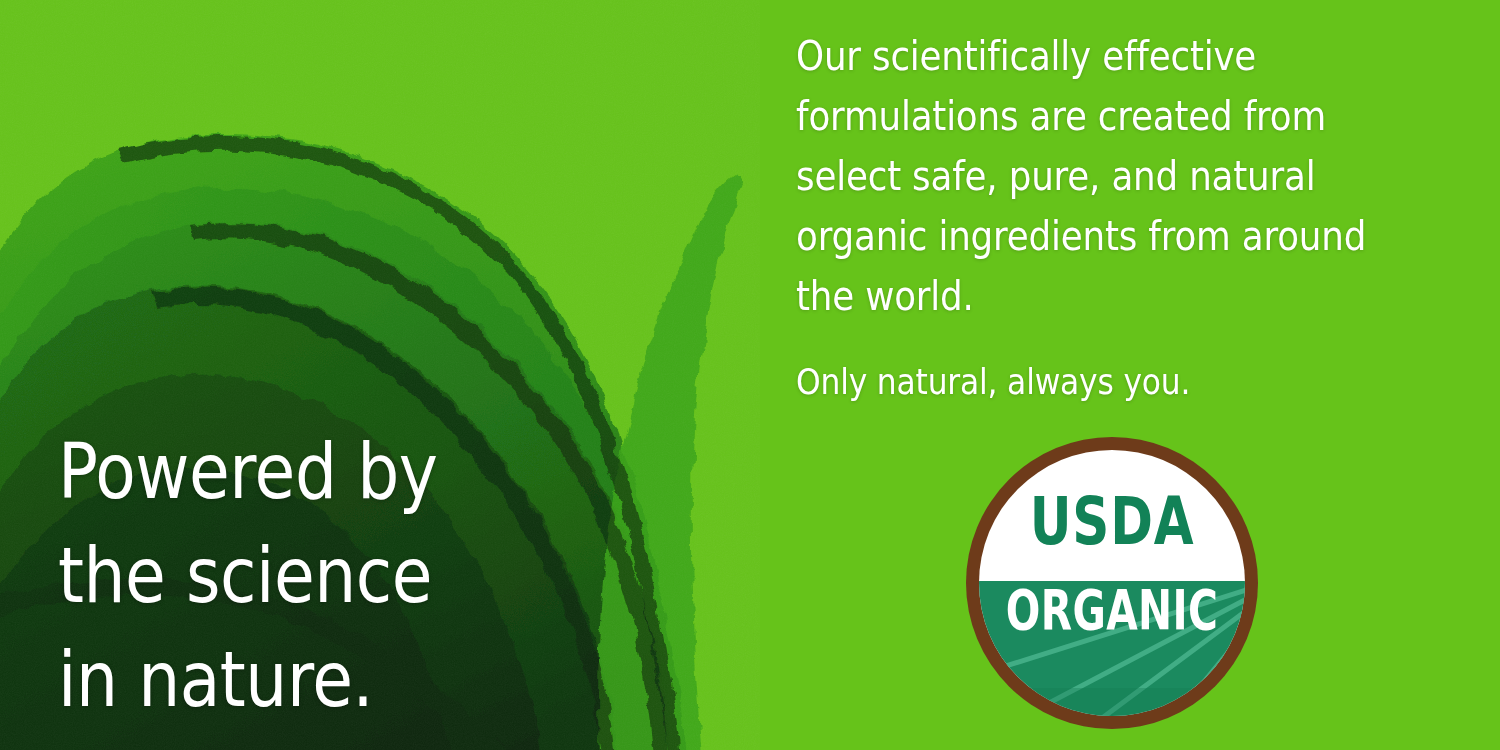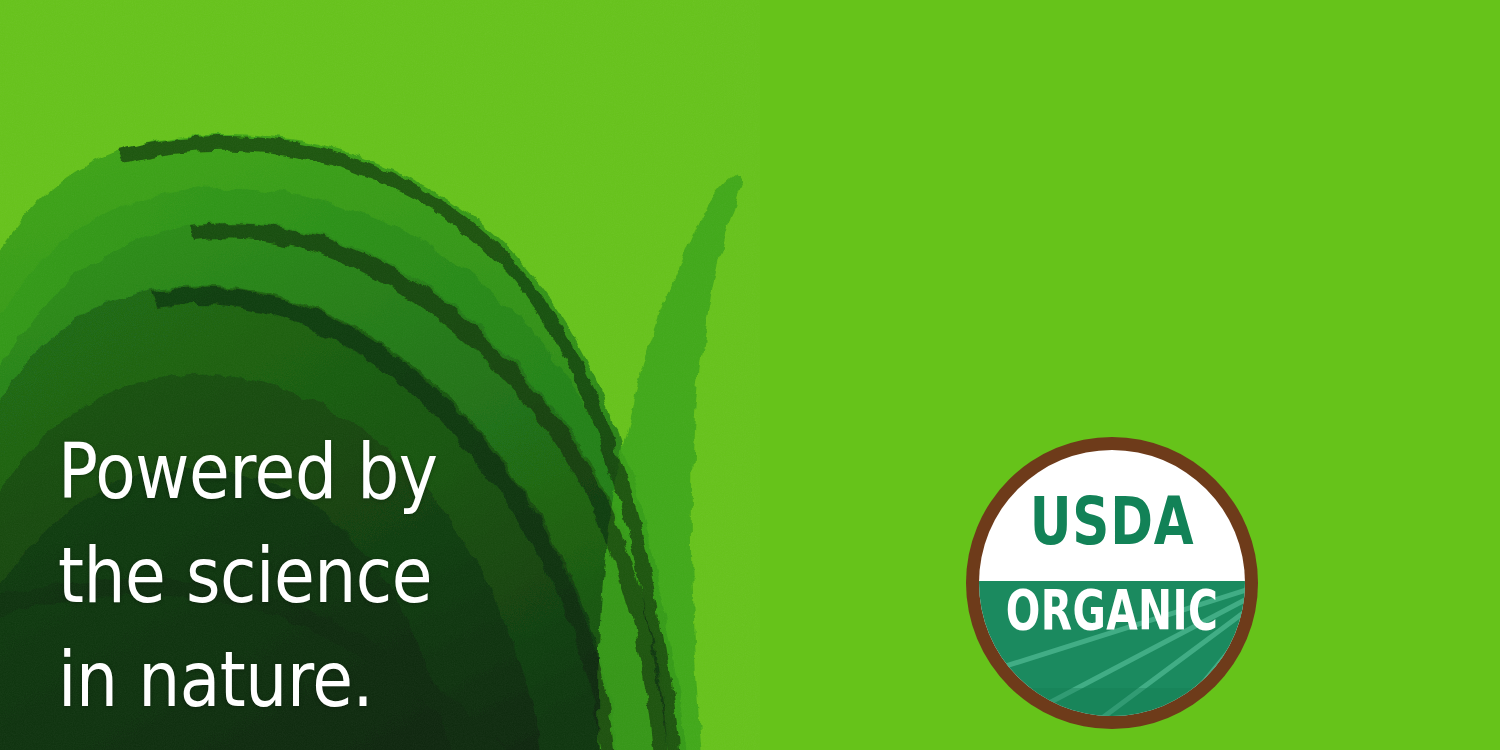"Our scientifically effective" div.copy { html: none -> <div> <p>Our scientifically effective formulations are created from select safe, pure, and natural organic ingredients from around the world.</p> <p>Only natural, always you.</p> </div> }
